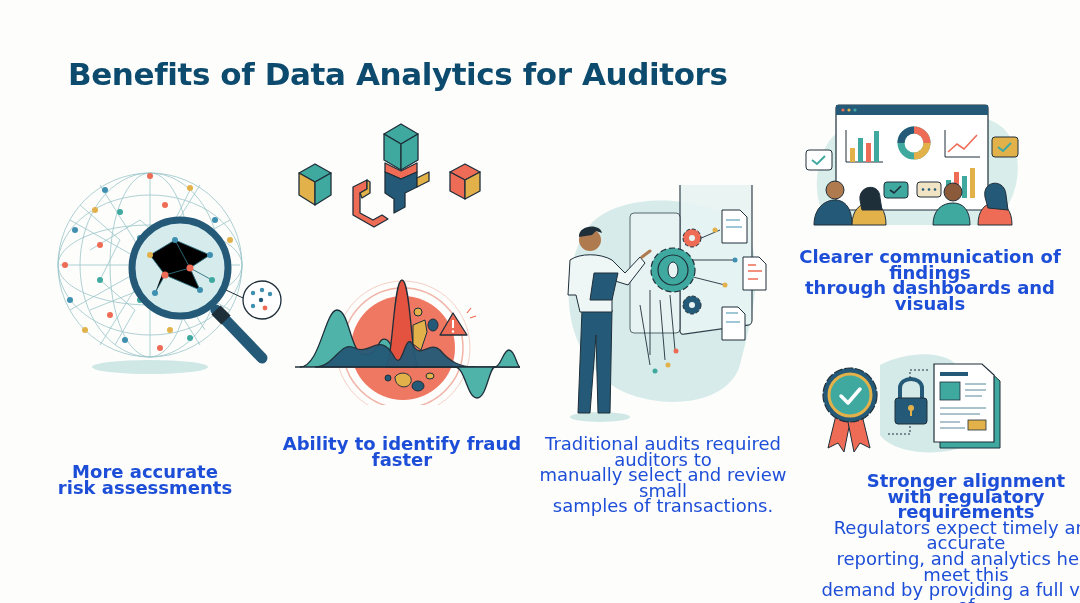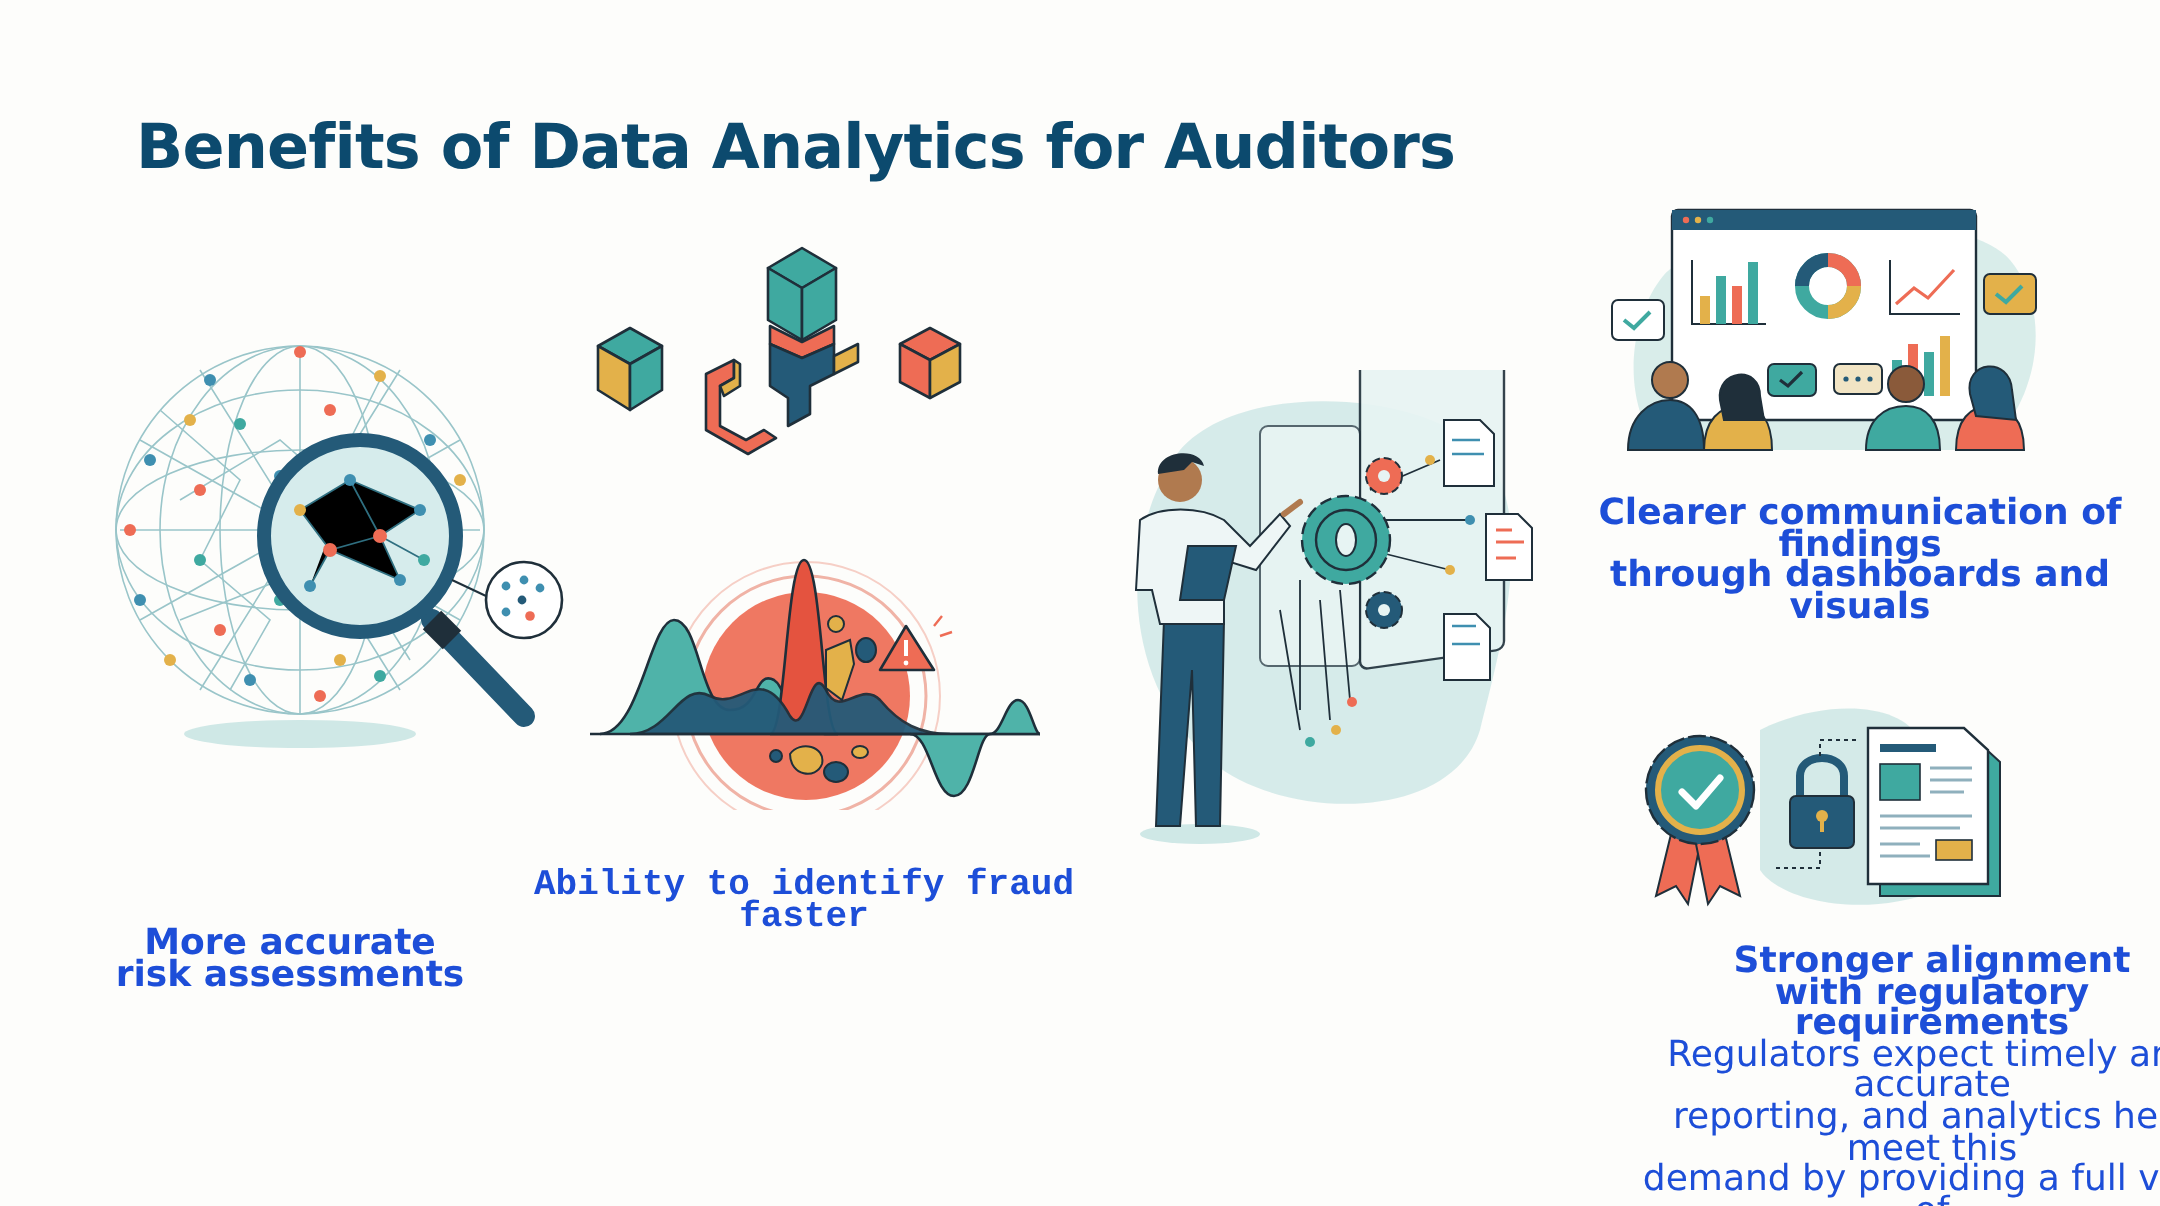"Ability to identify fraud faster" div.caption { font-family: Liberation Mono, monospace -> none }
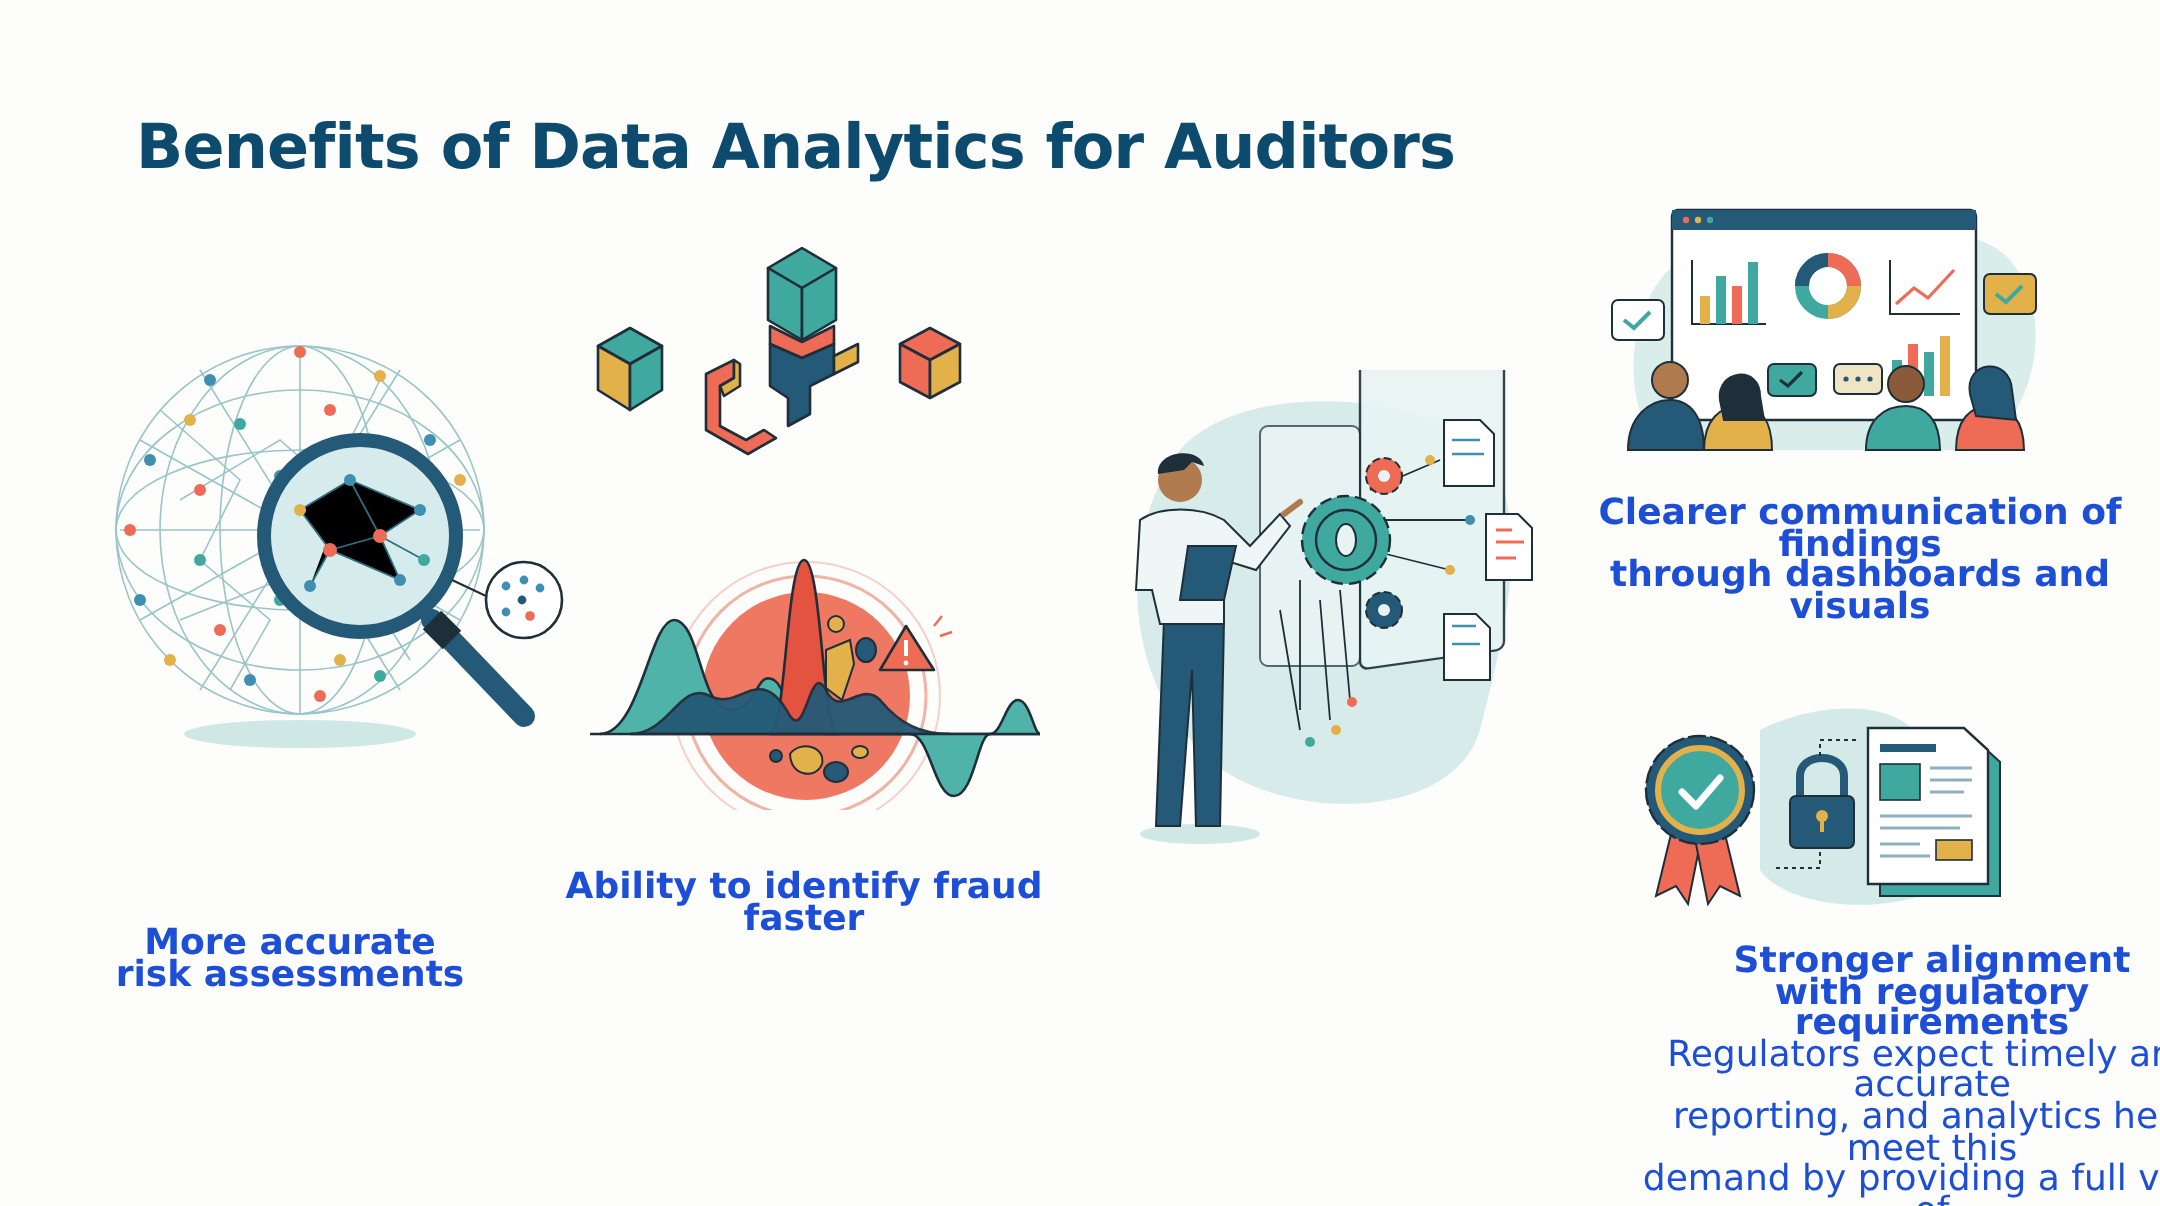"Traditional audits required auditors to" span.body { html: none -> <span>Traditional audits required auditors to manually select and review small samples of transactions.</span> }
